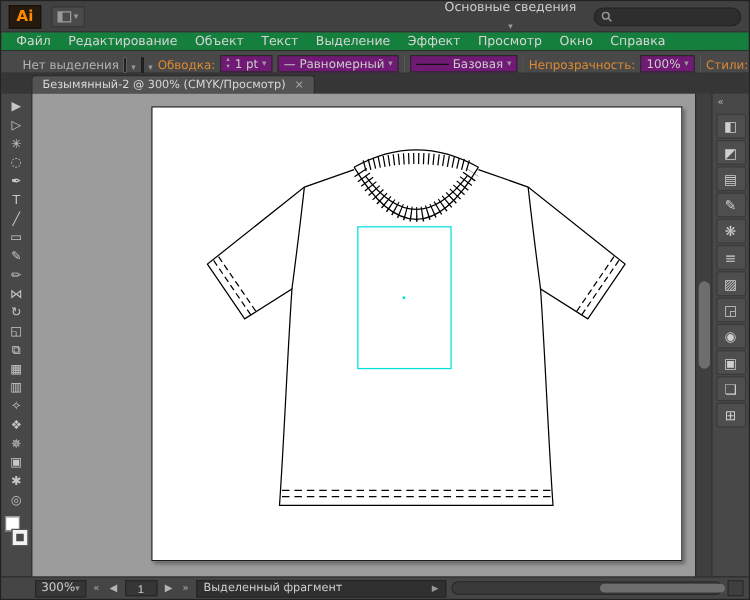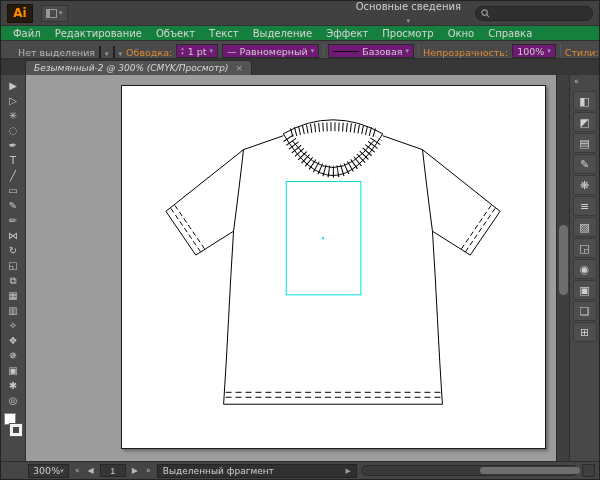"Безымянный-2 @ 300% (CMYK/Просмотр)" .tabbar { font-style: italic -> none }
